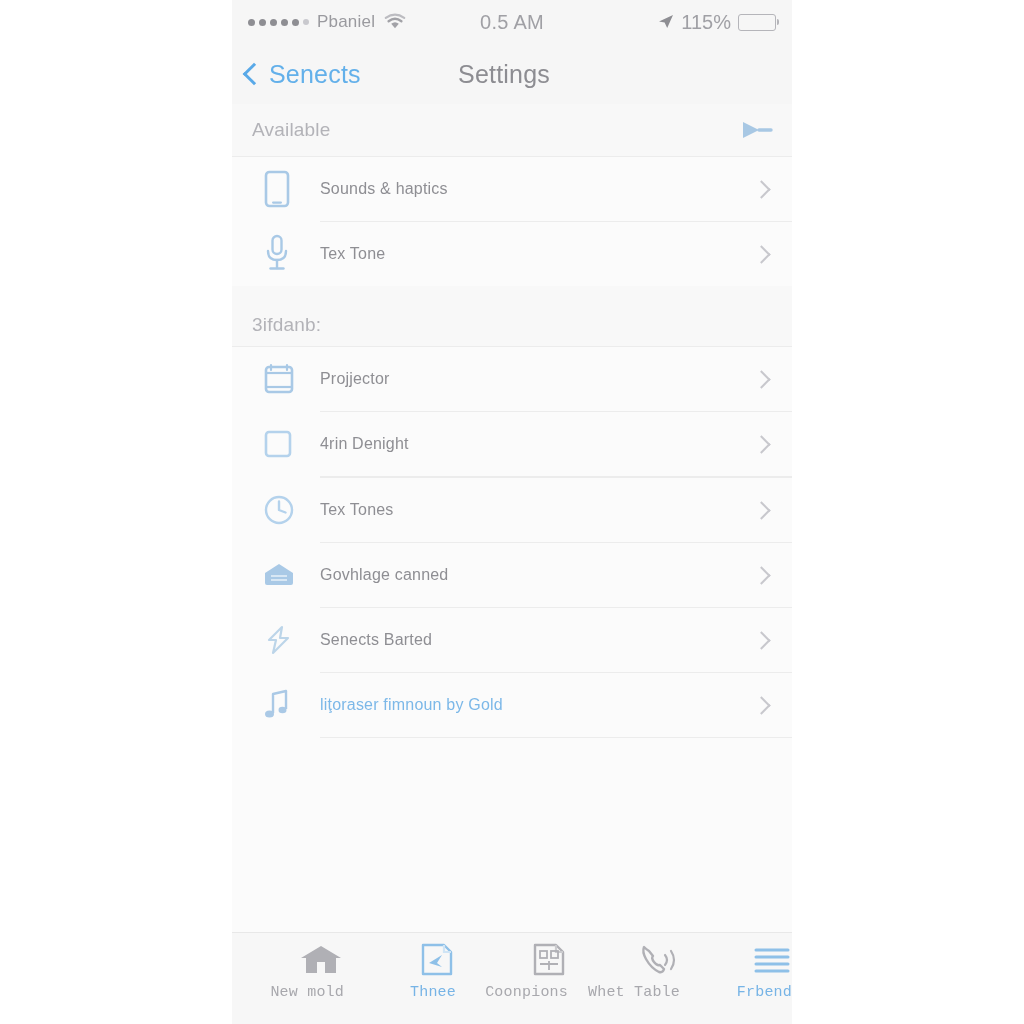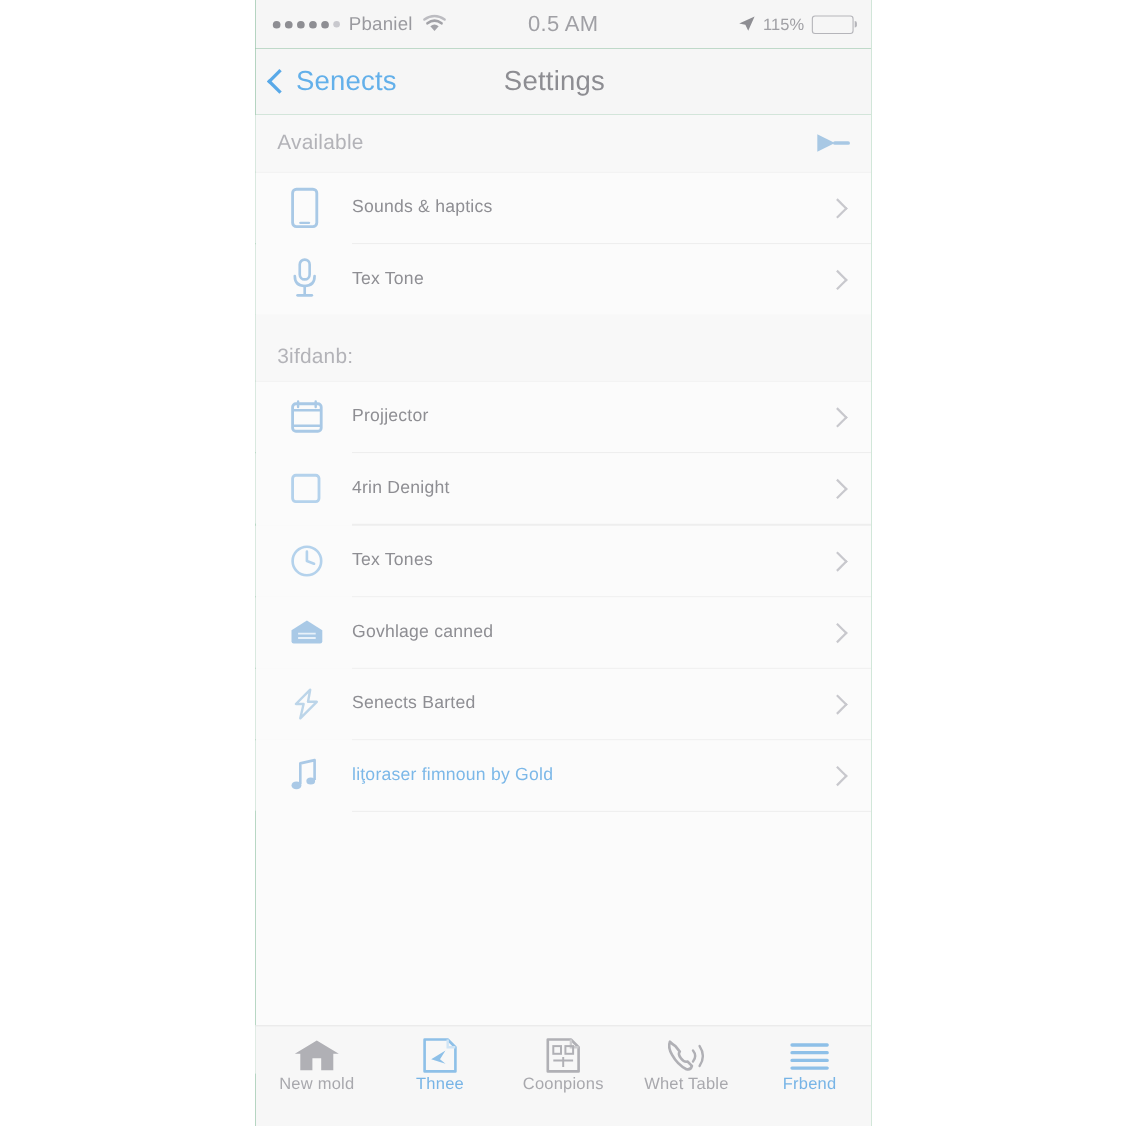"115%" .sb-pct { font-size: 15px -> 20px }
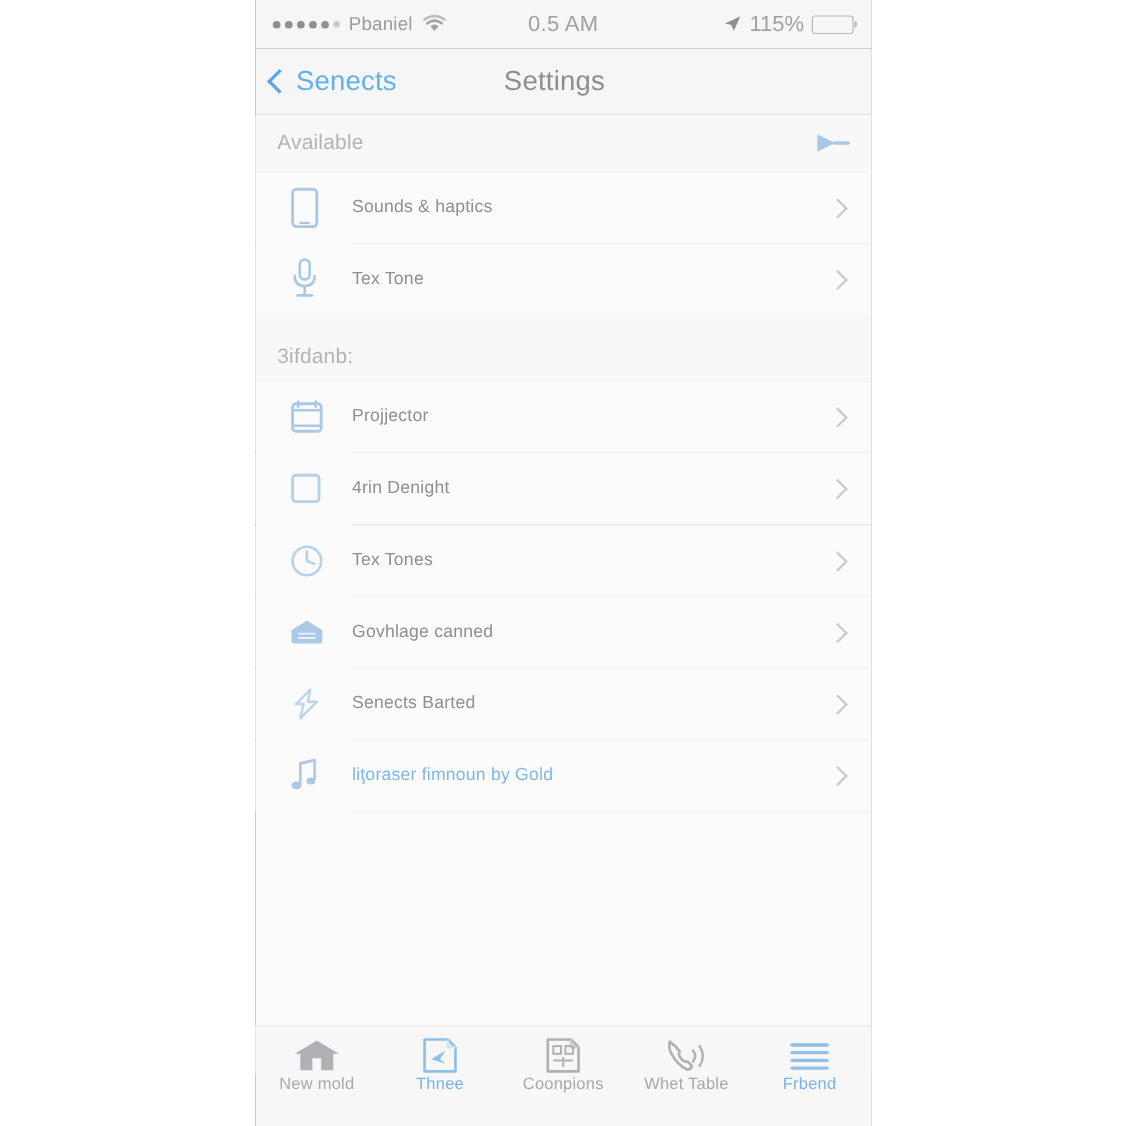"New mold" .tab { align-items: center -> flex-end; font-family: none -> Liberation Mono, monospace; gap: 0 -> 7px }
